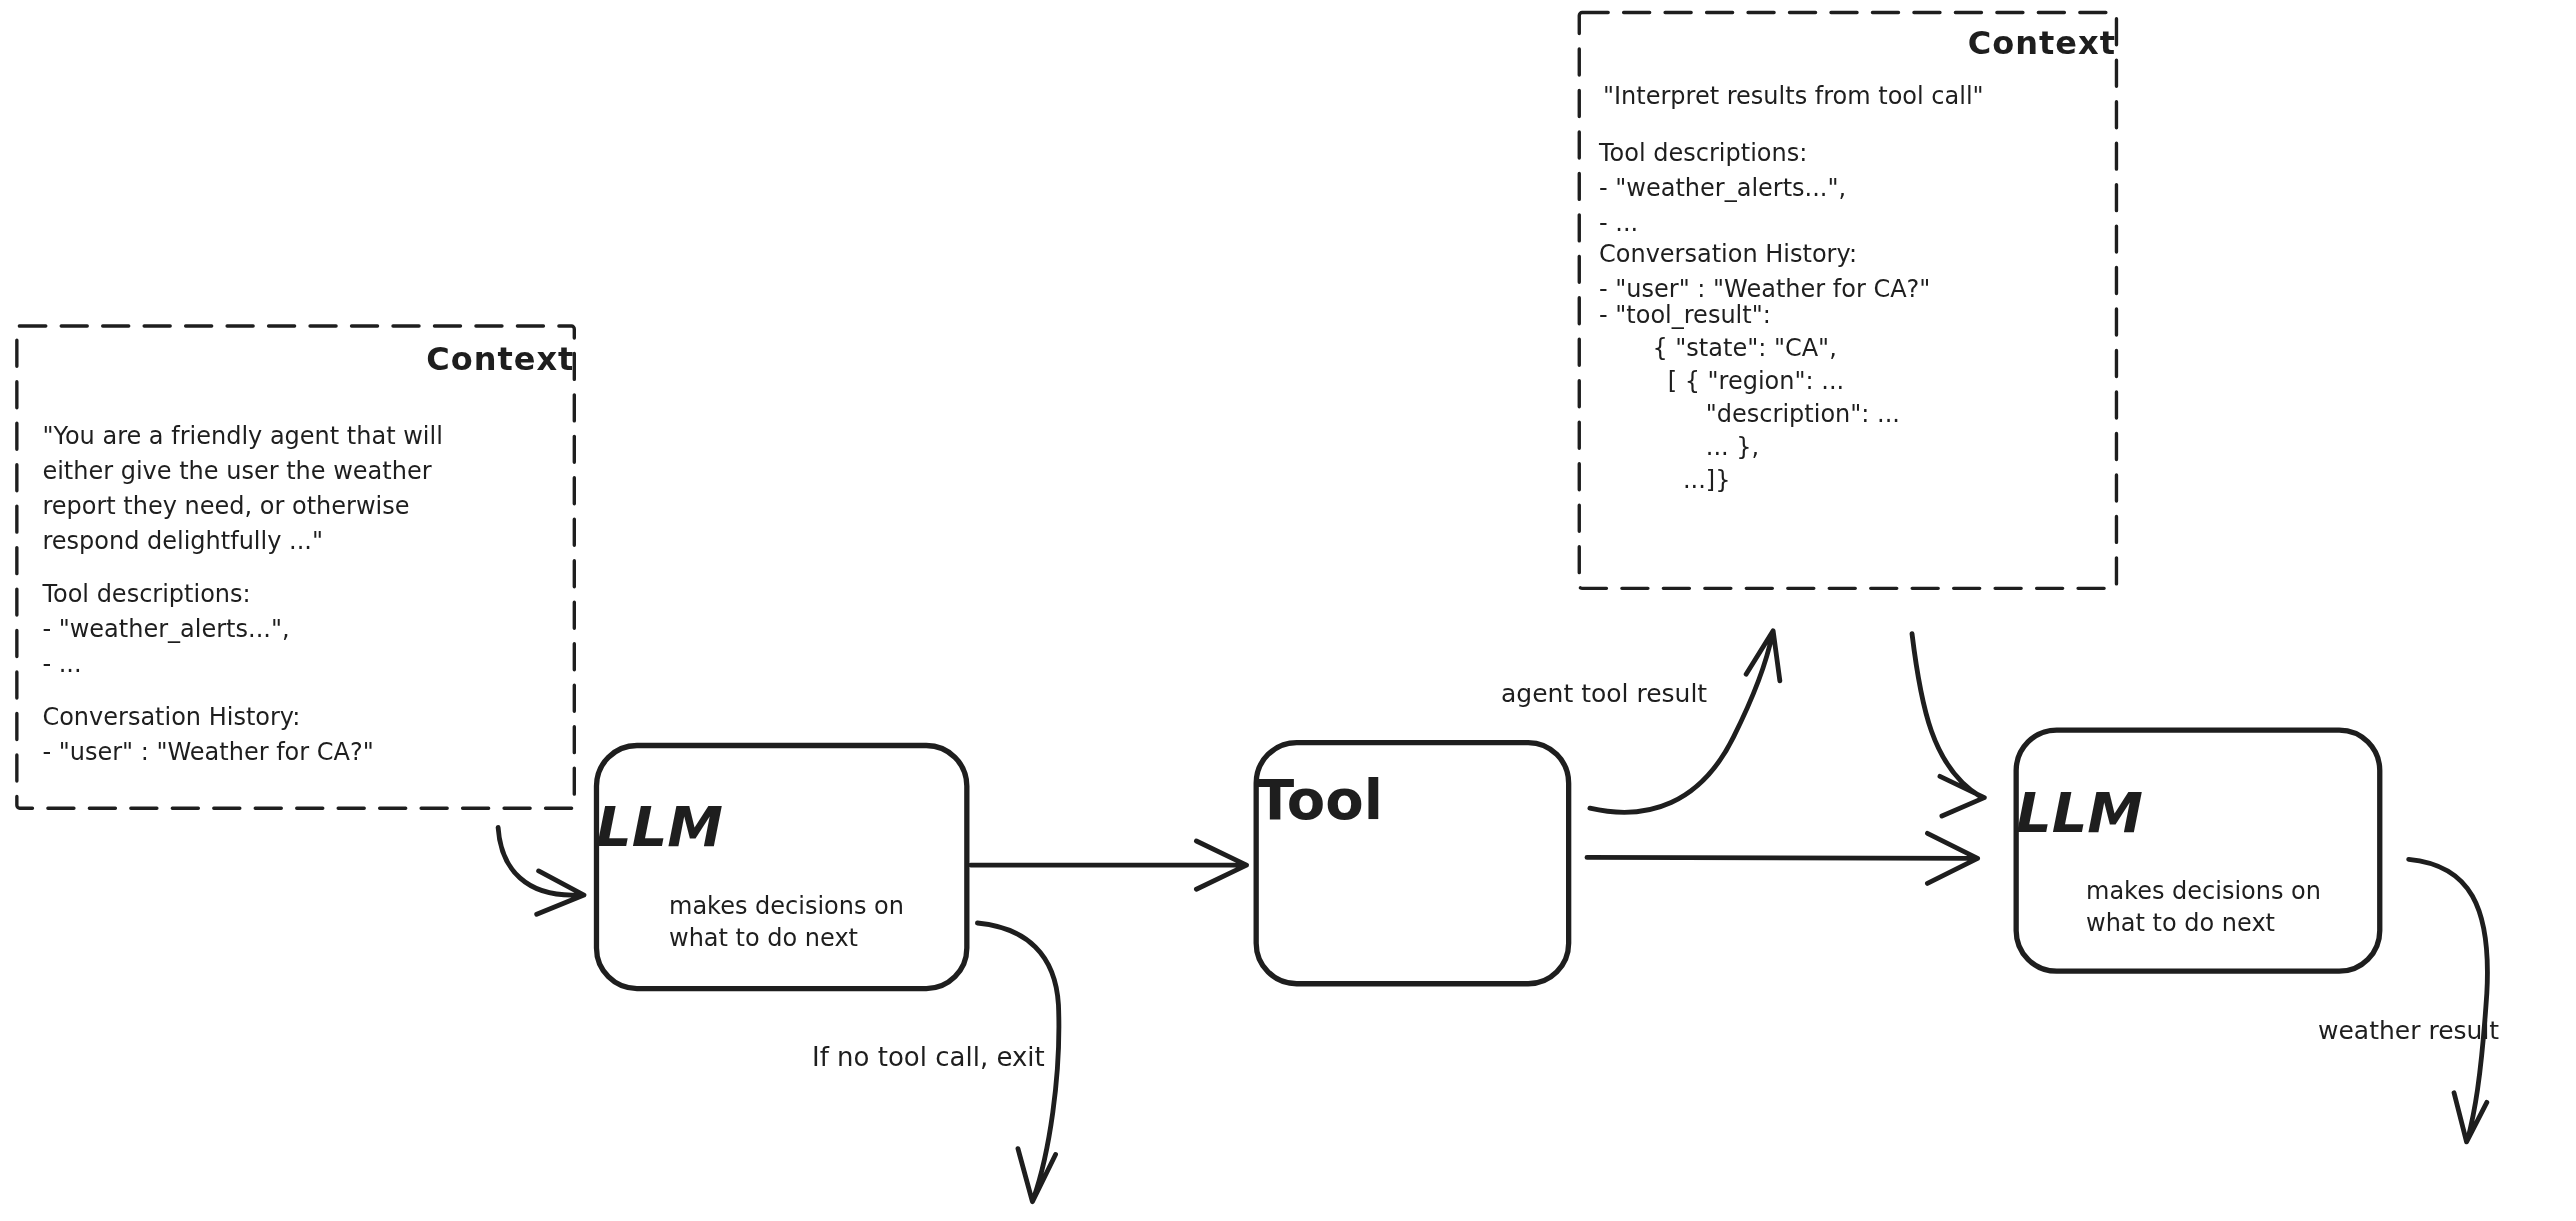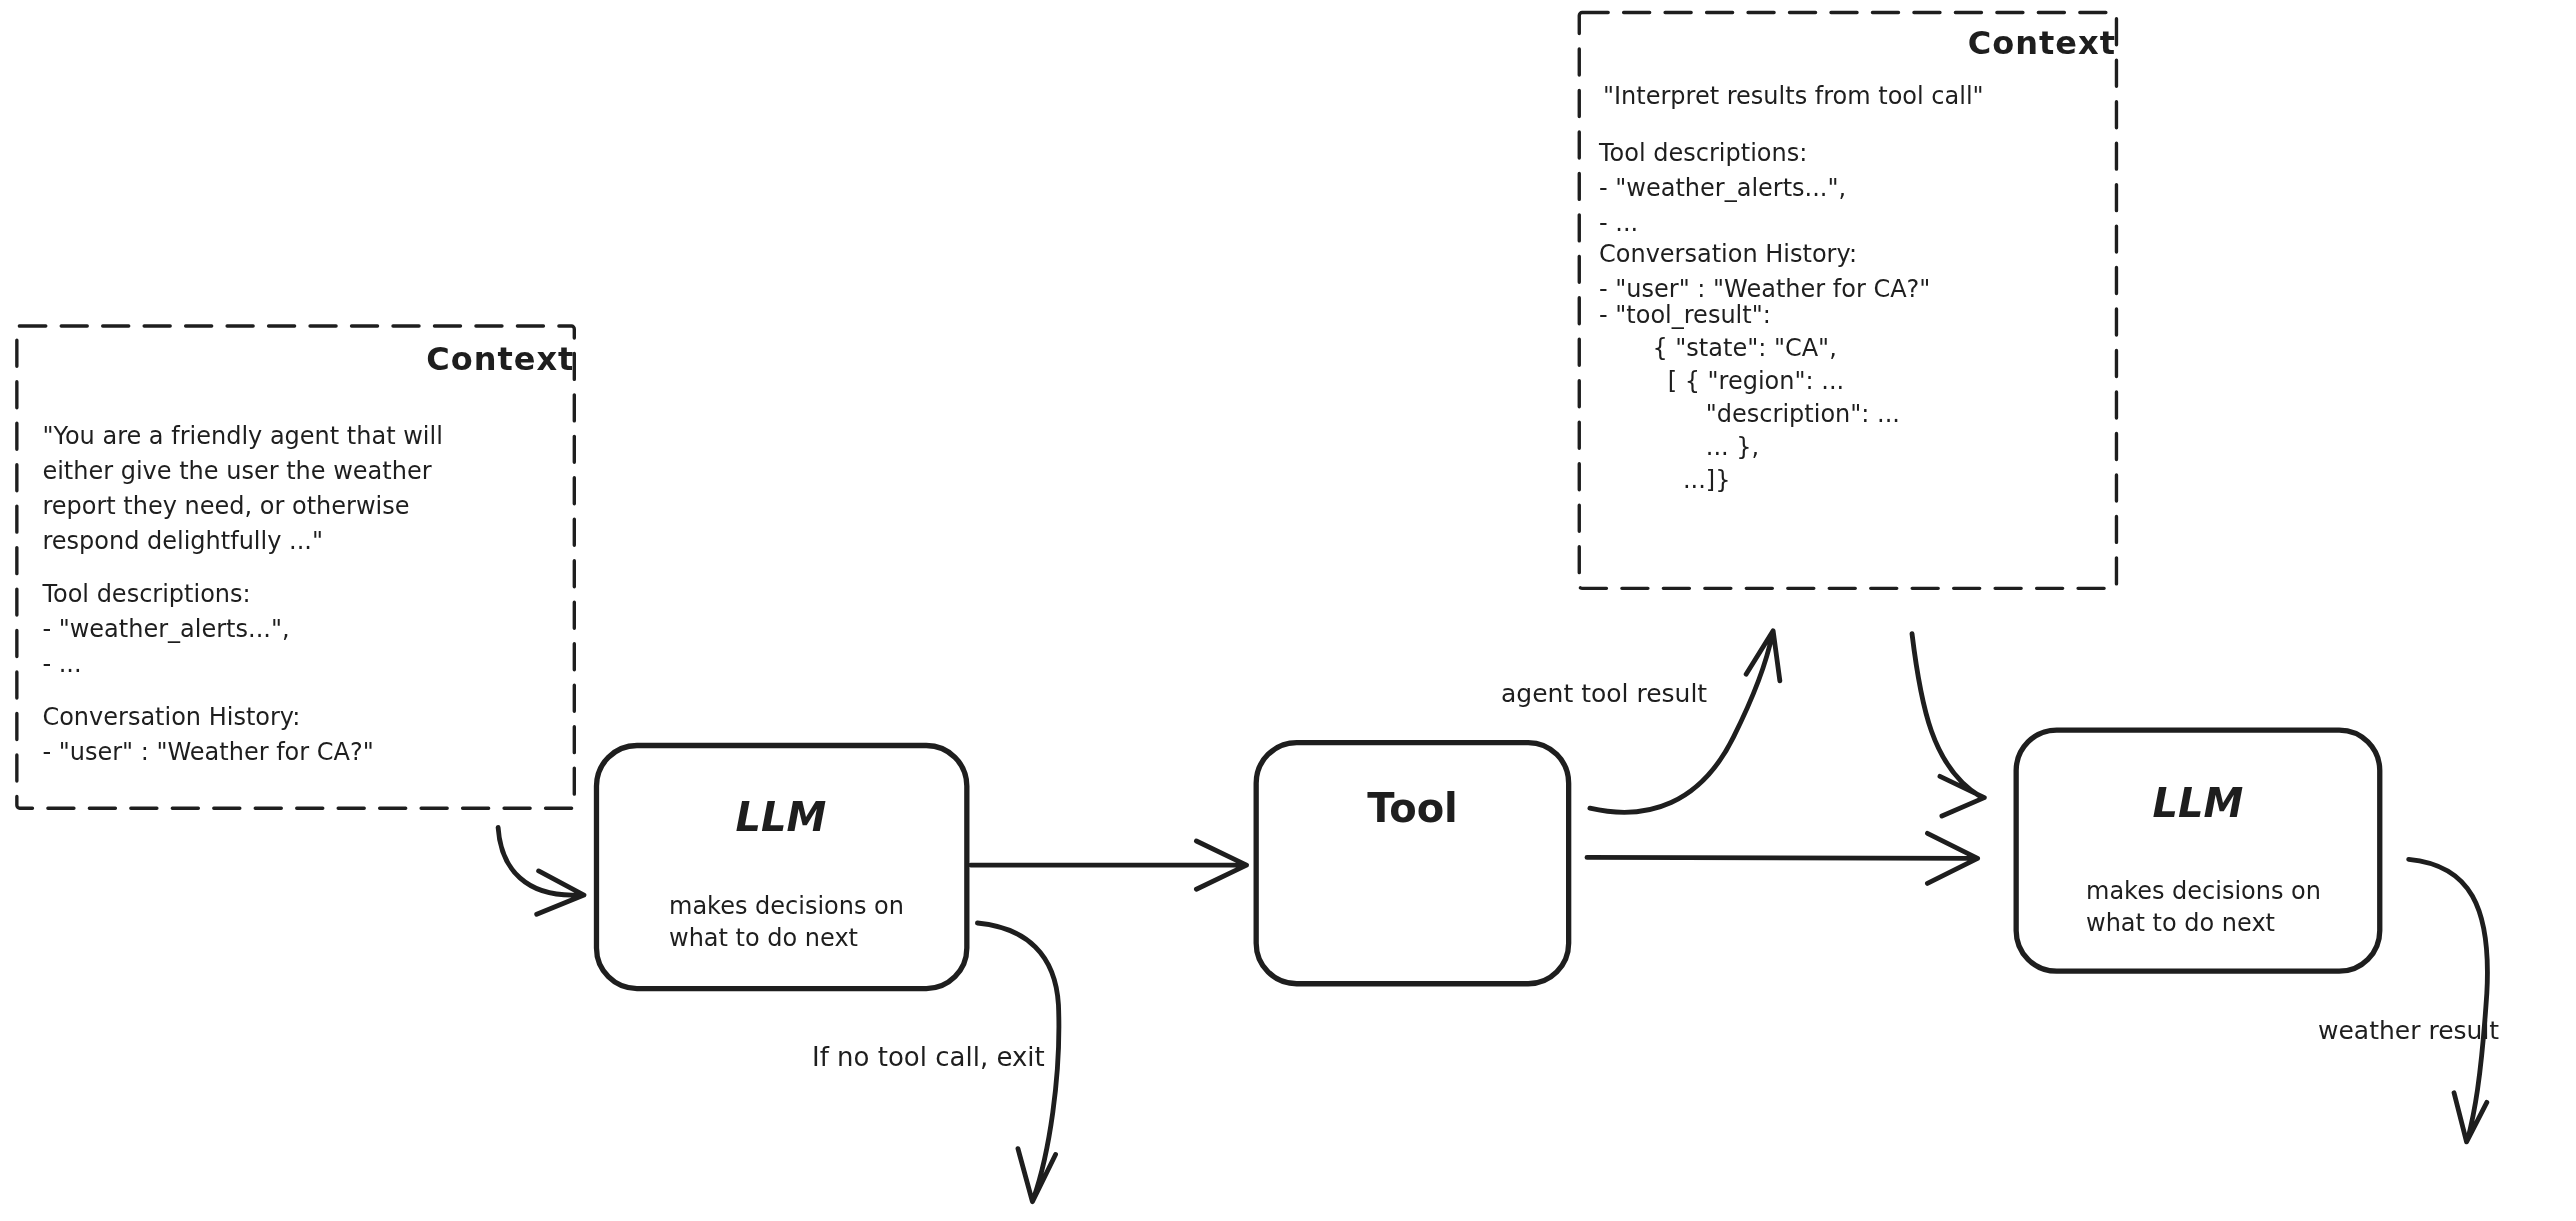"LLM" .node-title { font-size: 40px -> 56px; text-align: center -> none }
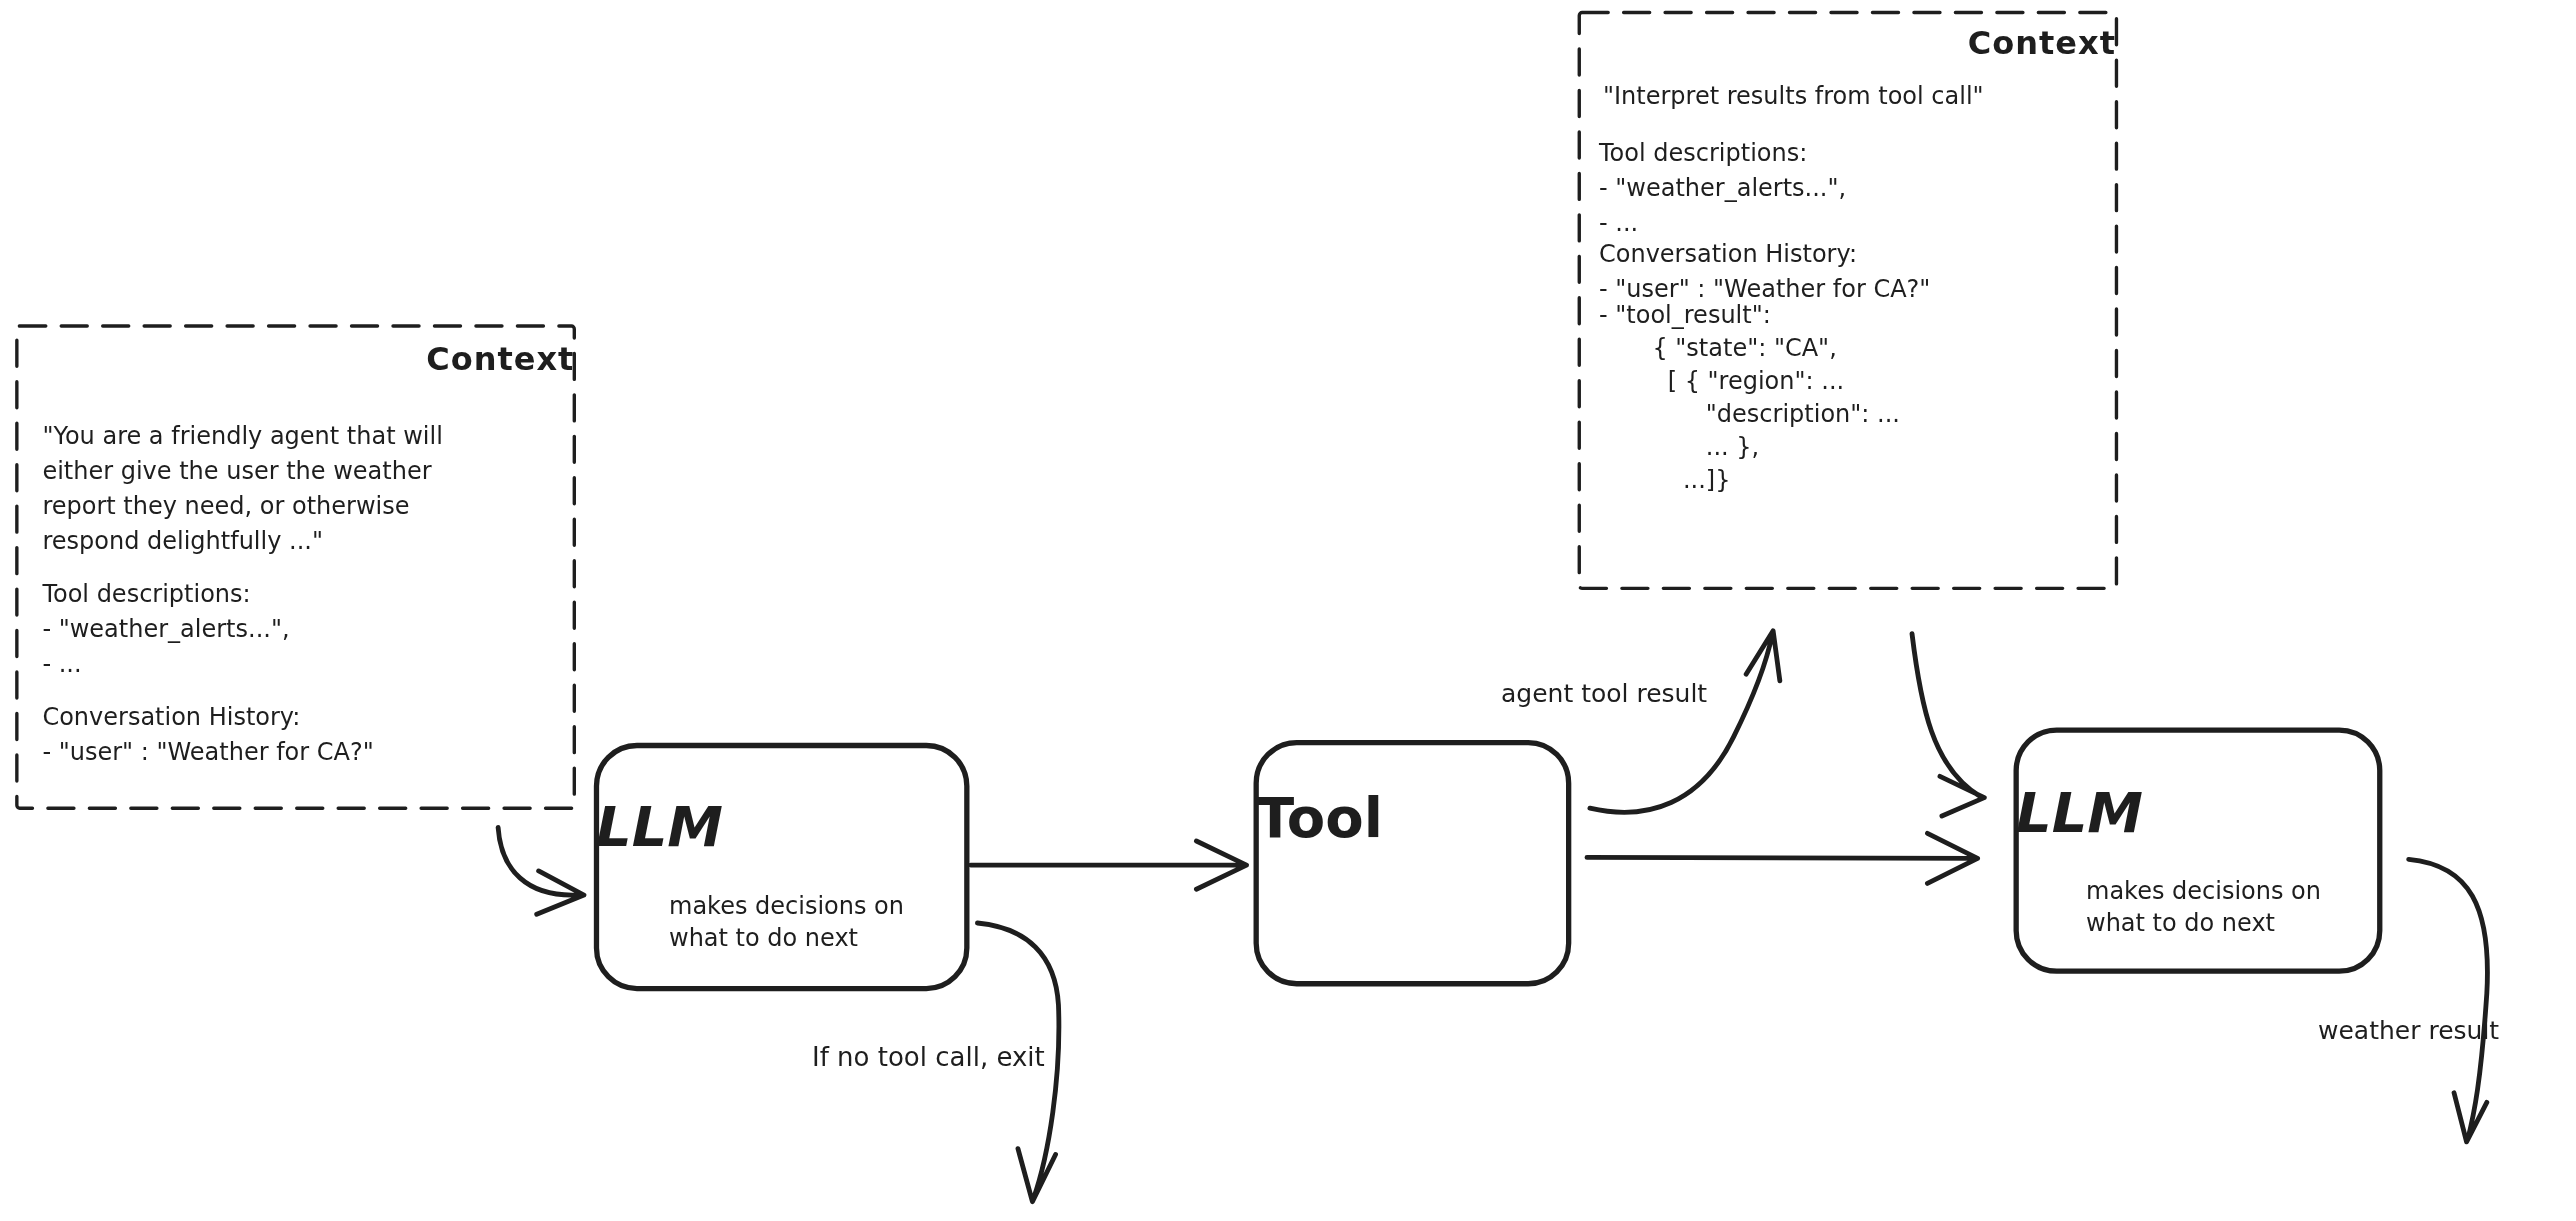"Tool" div.abs { top: 42px -> 24px }
